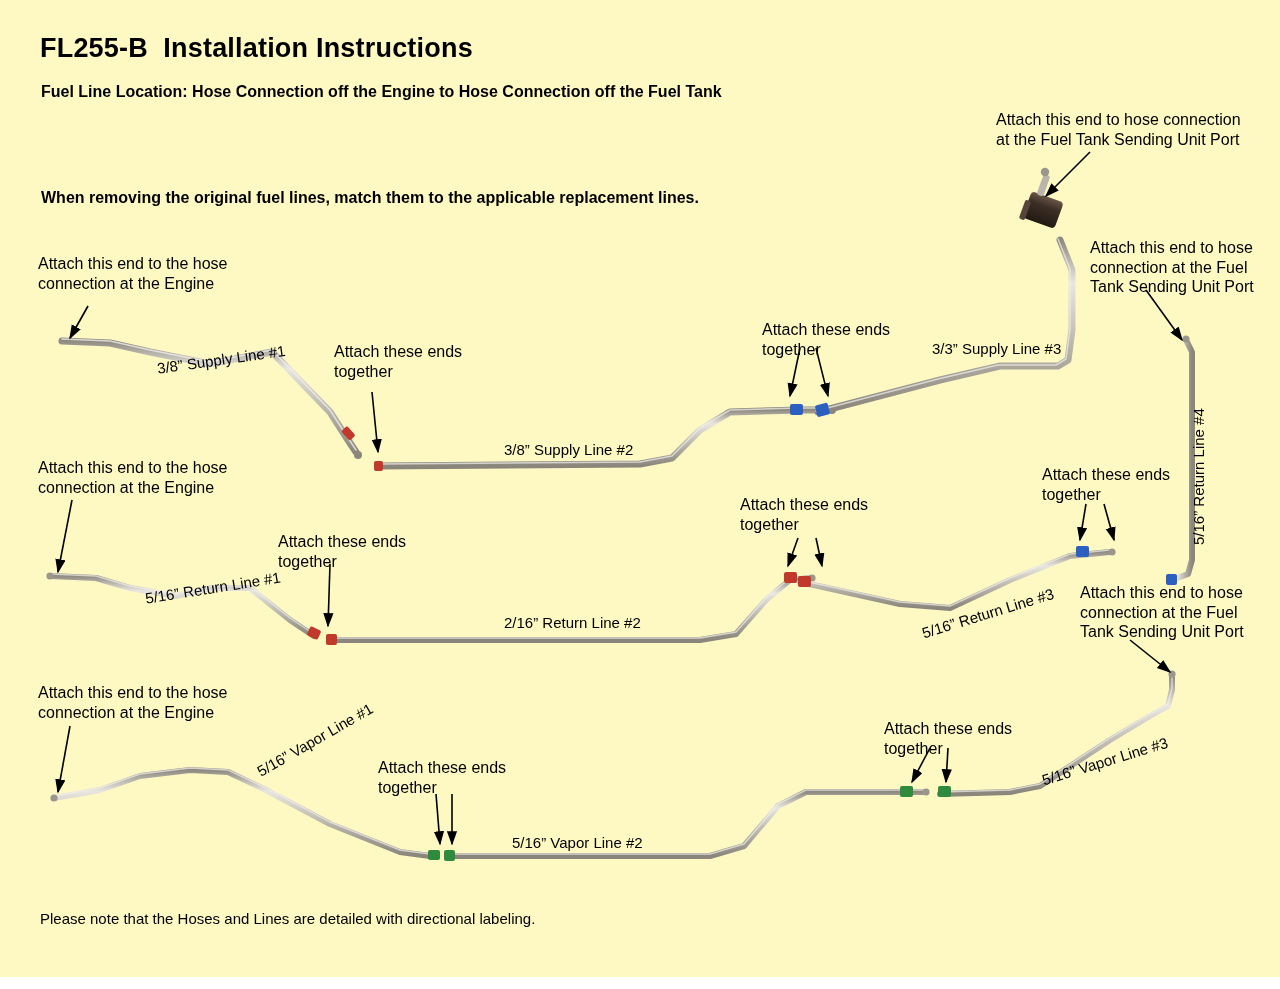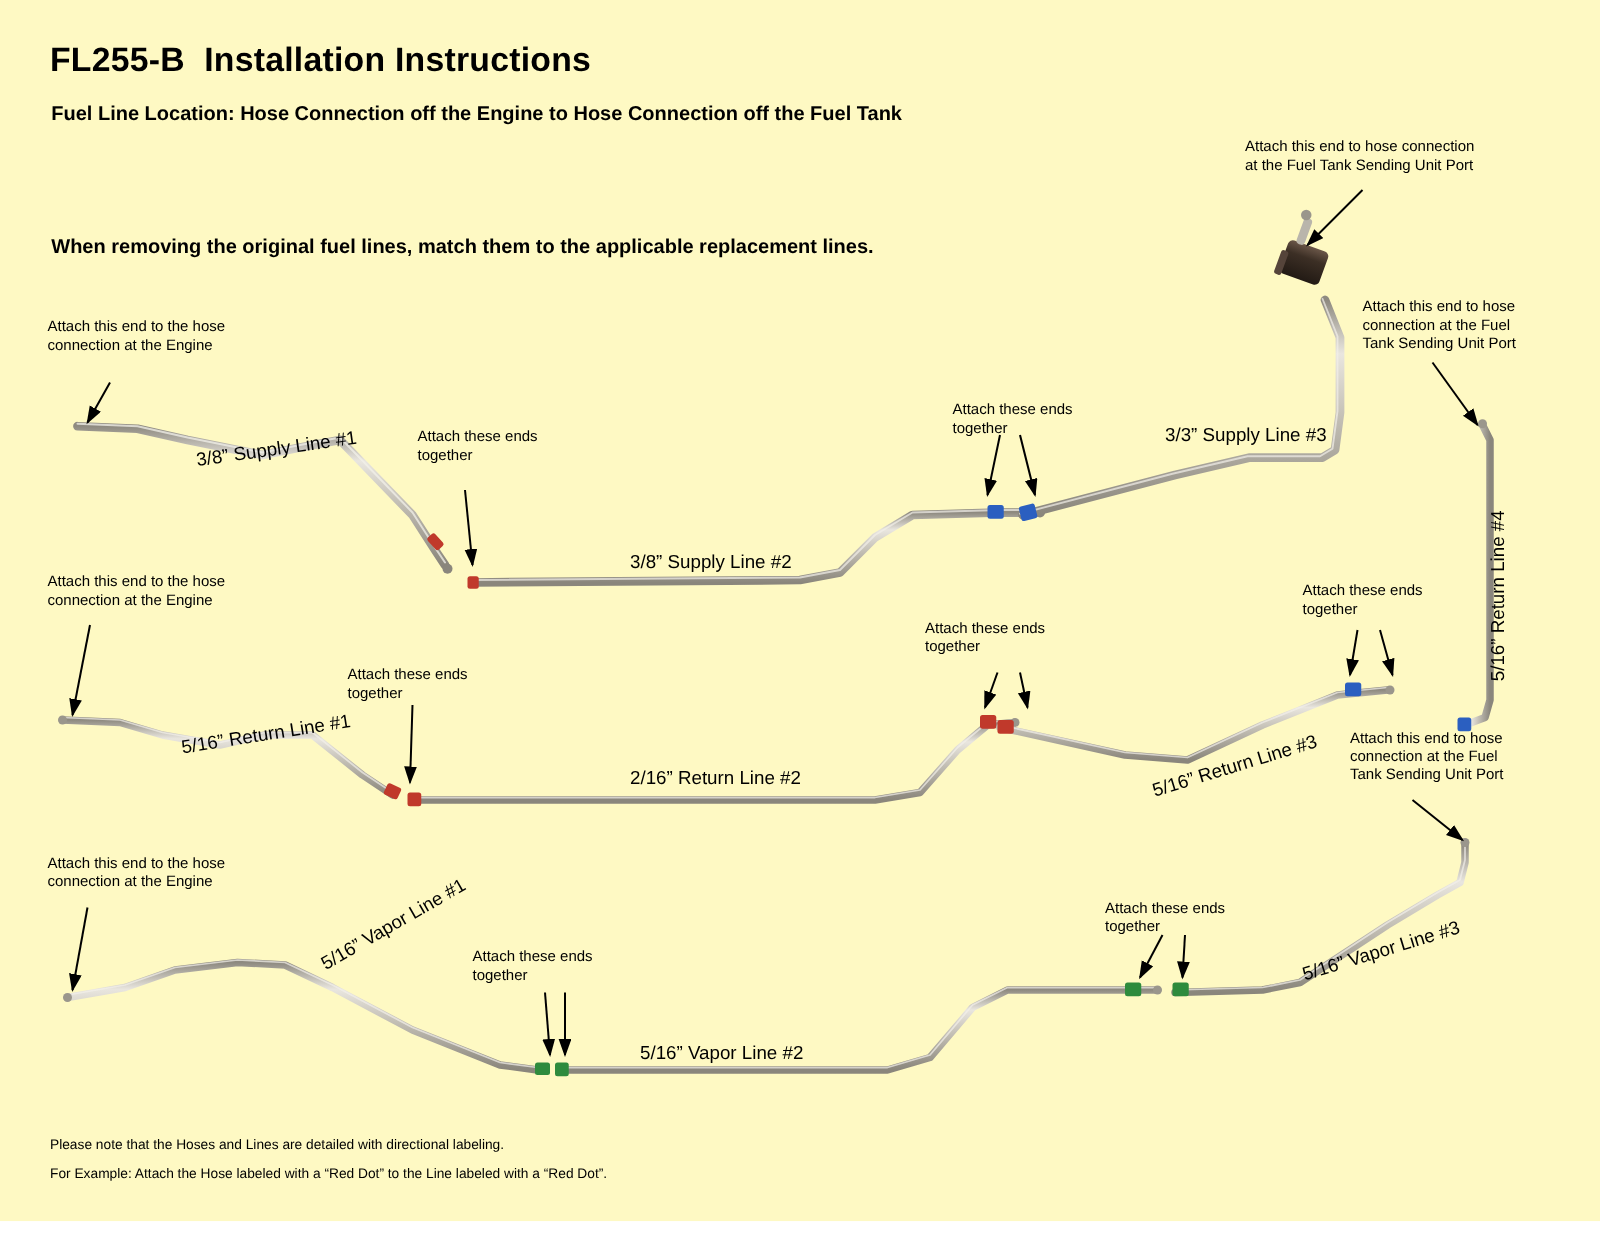"Attach this end to hose" .callout { font-size: 12px -> 16px }
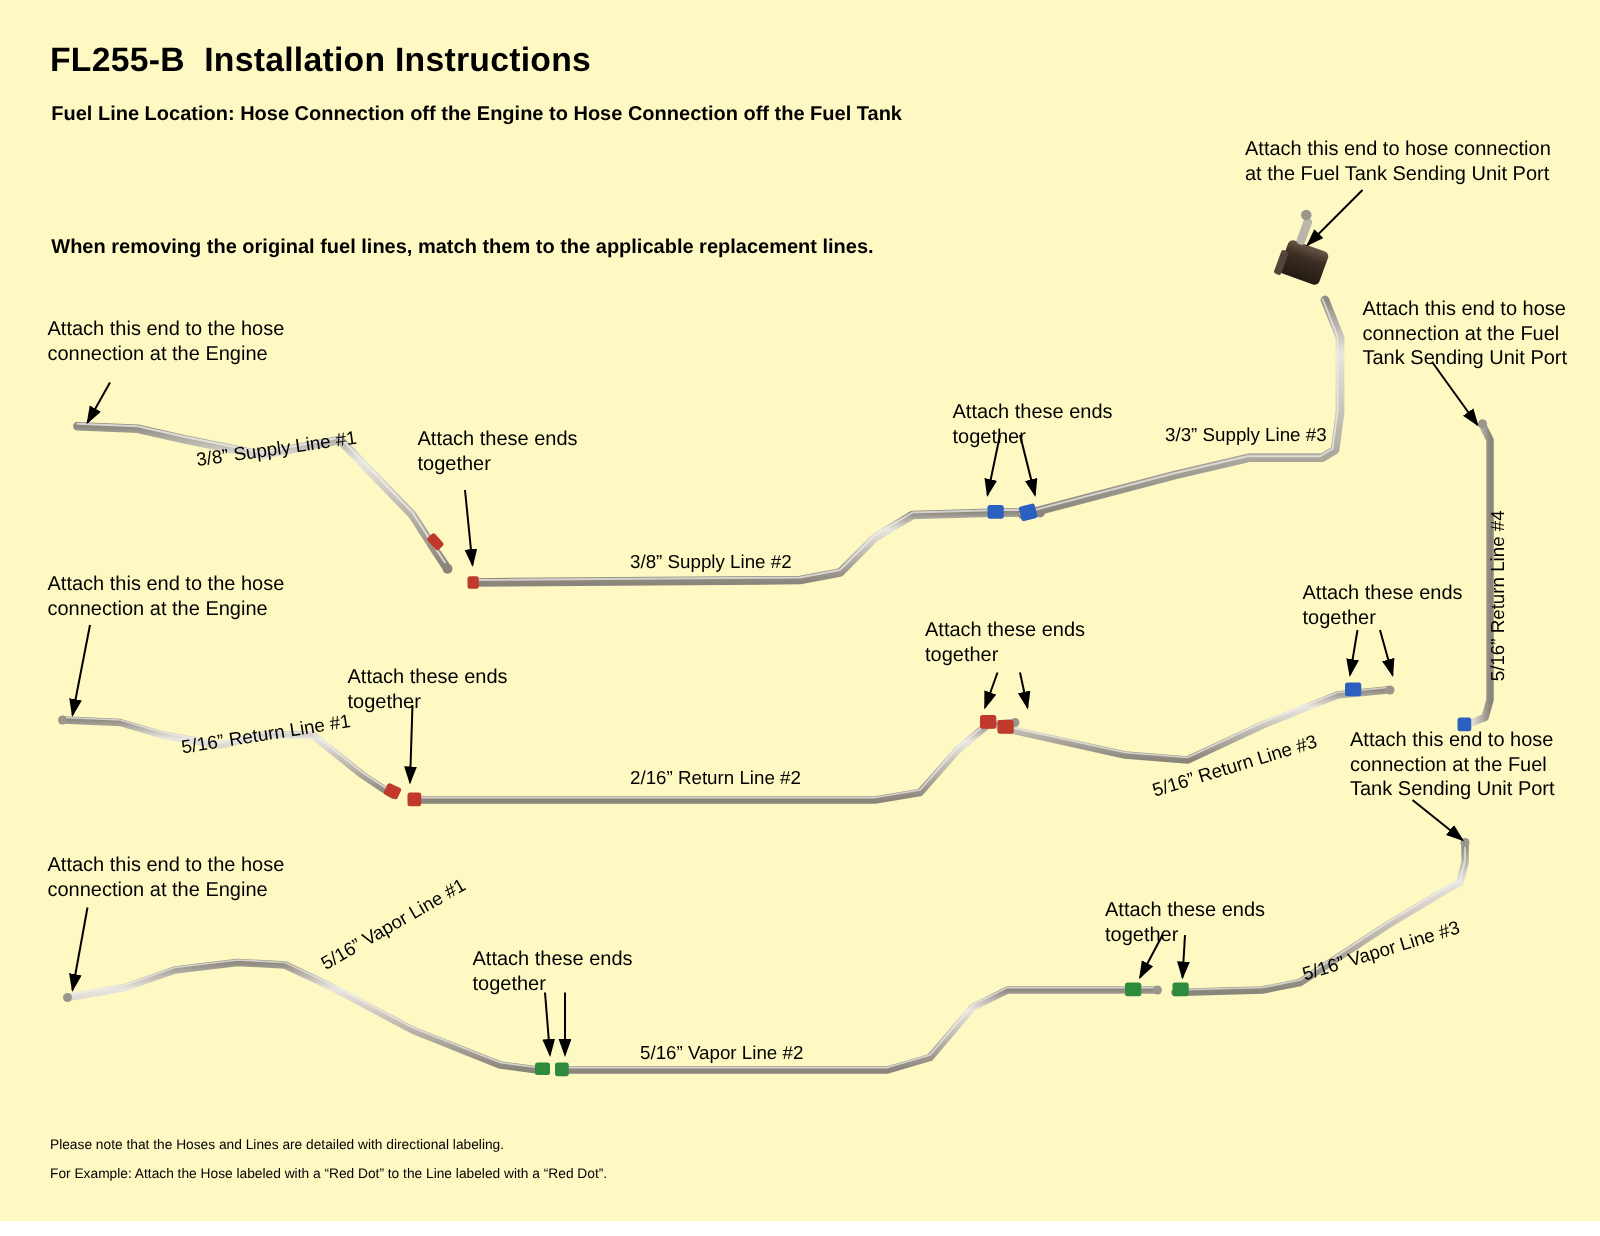"Please note that the Hoses" .footnote { font-size: 11px -> 15px }
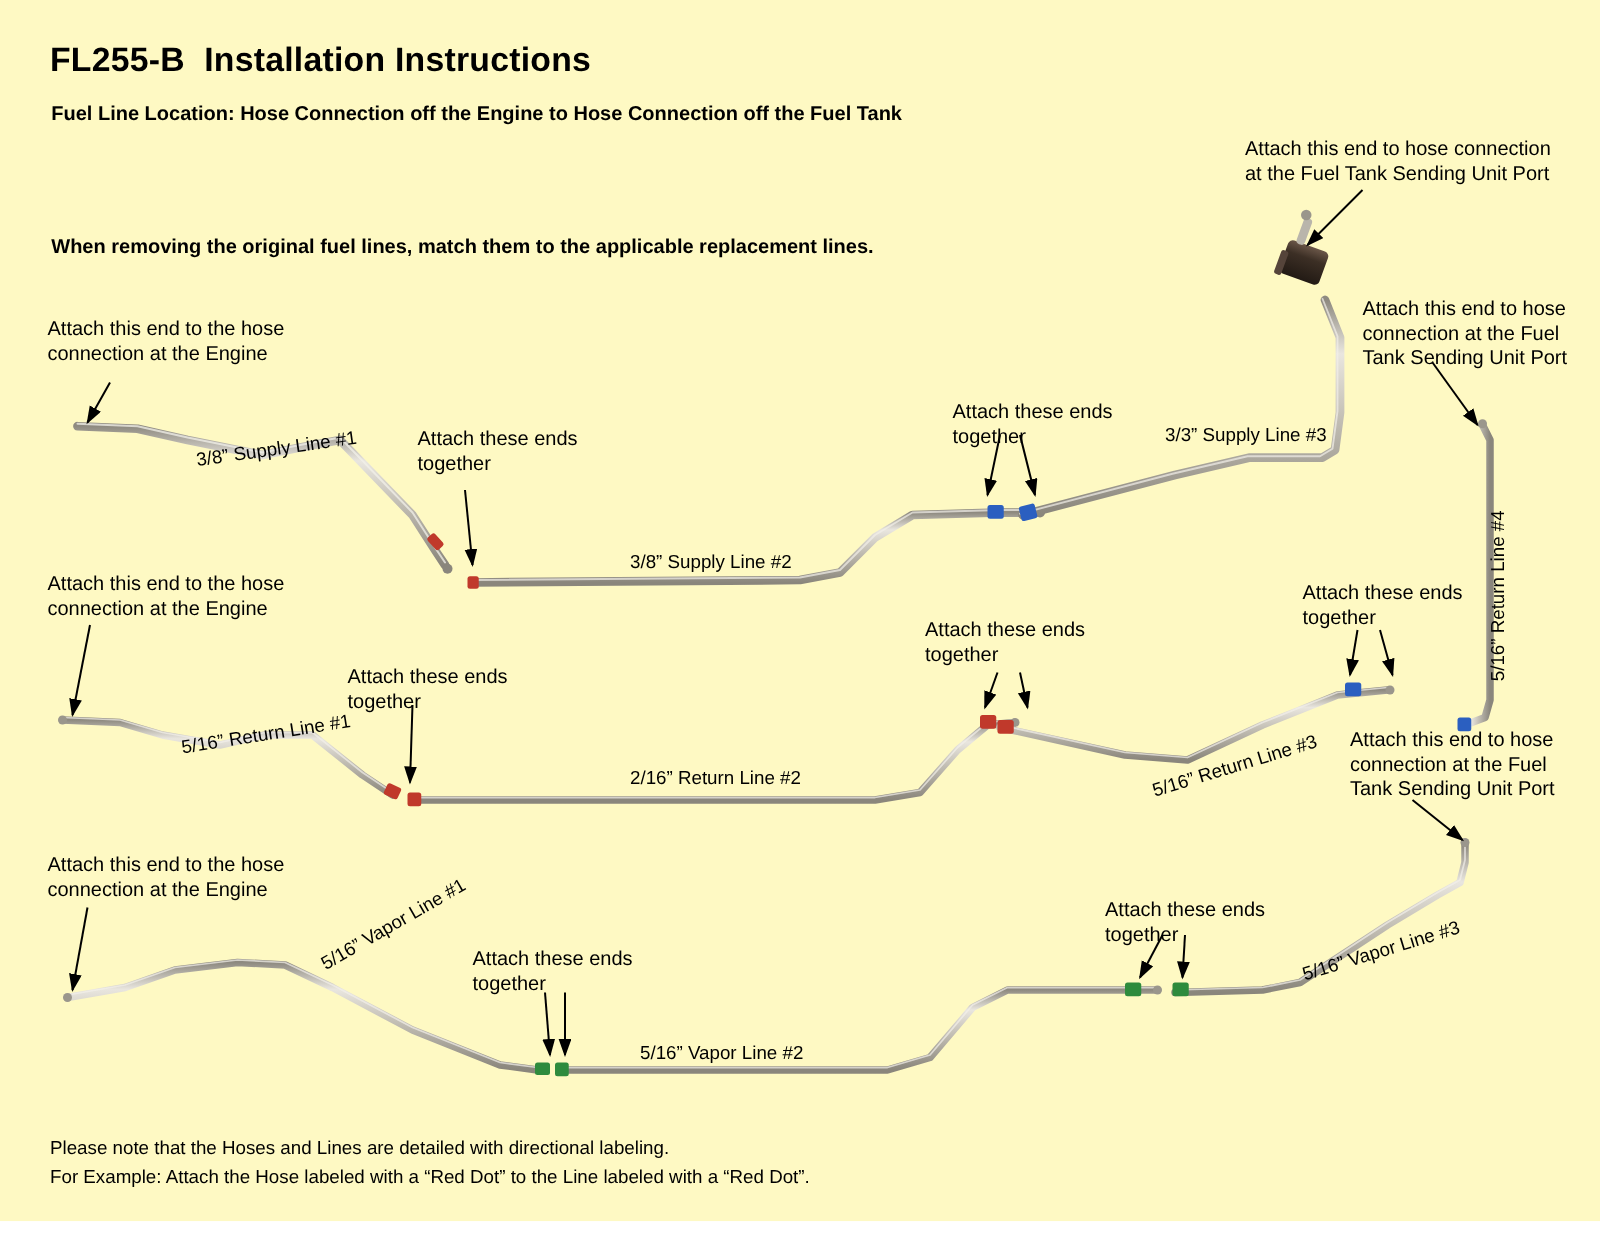"For Example: Attach the Hose" div.txt { html: <div>For Example: Attach the Hose labeled with a “Red Dot” to the Line labeled with a “Red Dot”.</div> -> none }
